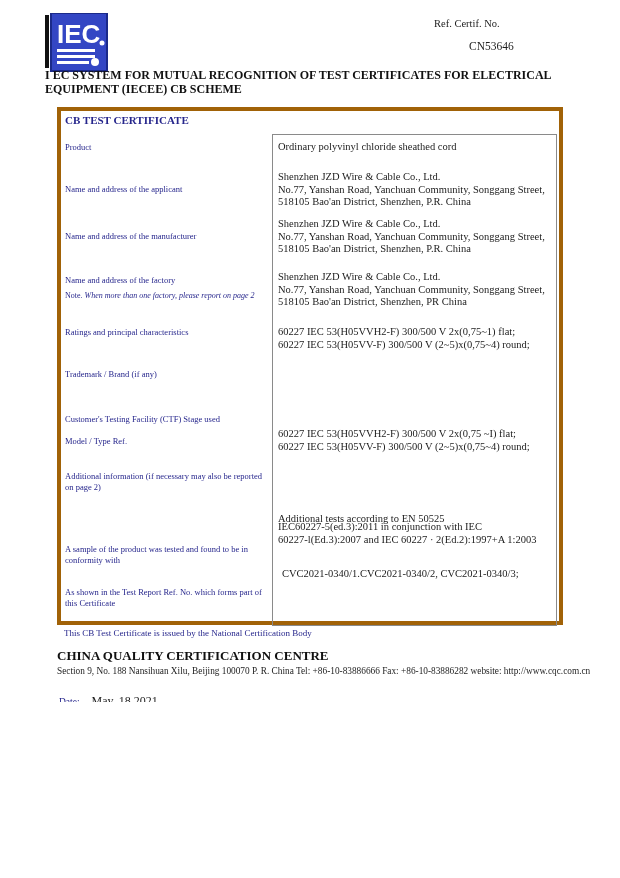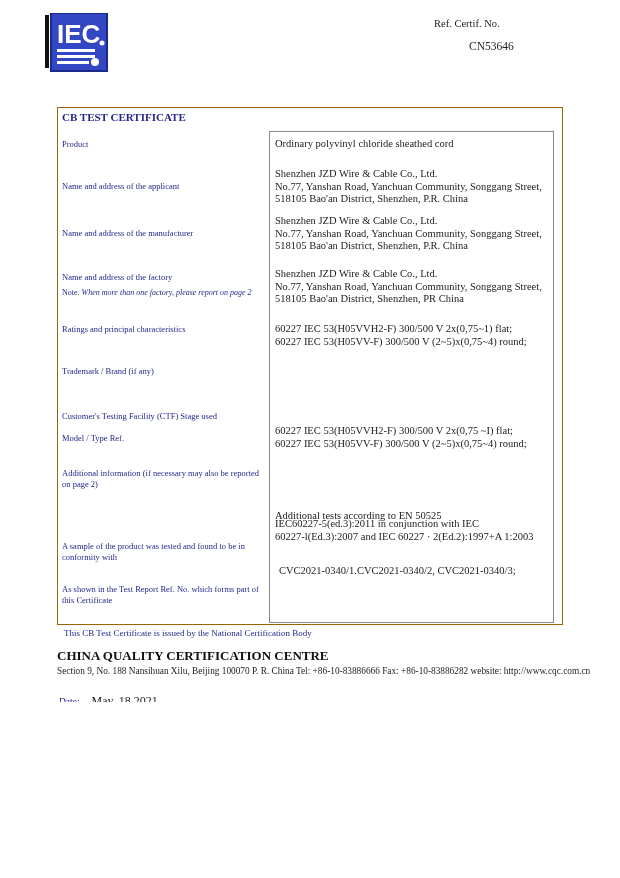"I EC SYSTEM FOR MUTUAL" div.scheme-title { html: none -> <div>I EC SYSTEM FOR MUTUAL RECOGNITION OF TEST CERTIFICATES FOR ELECTRICAL EQUIPMENT (IECEE) CB SCHEME</div> }
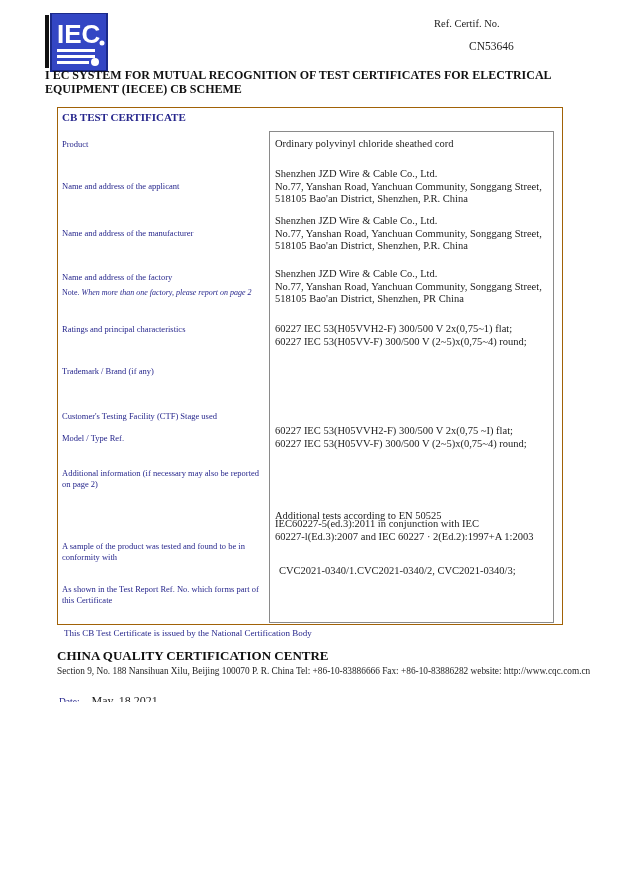"CB TEST CERTIFICATE" .cert-table { border: 1px solid #a16207 -> 4px solid #a16207 }
